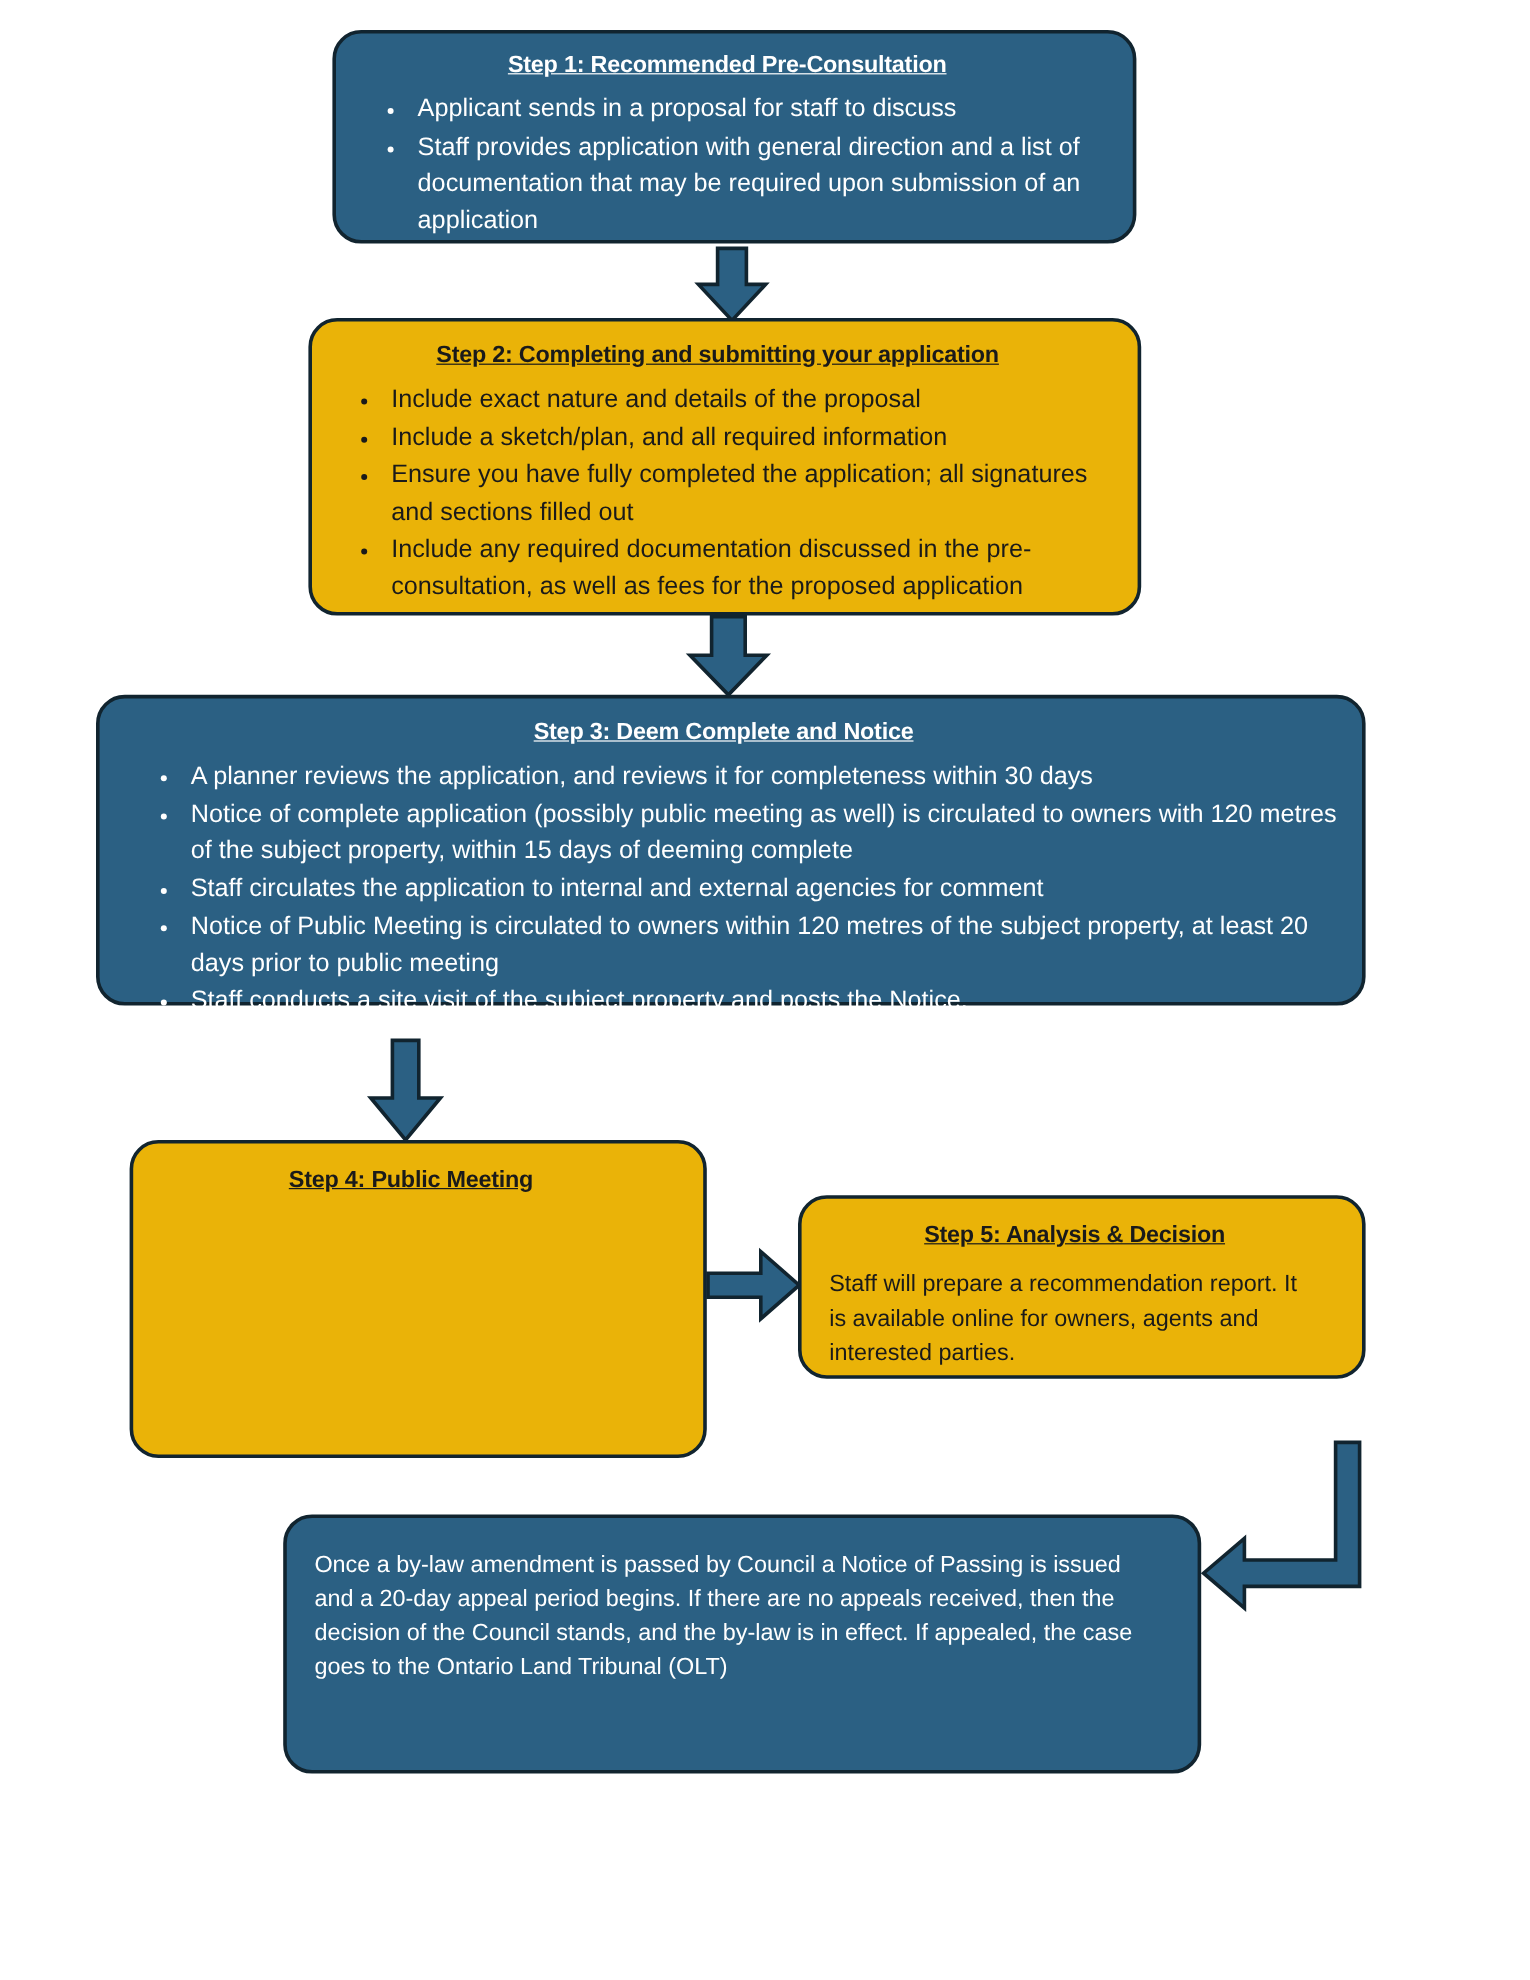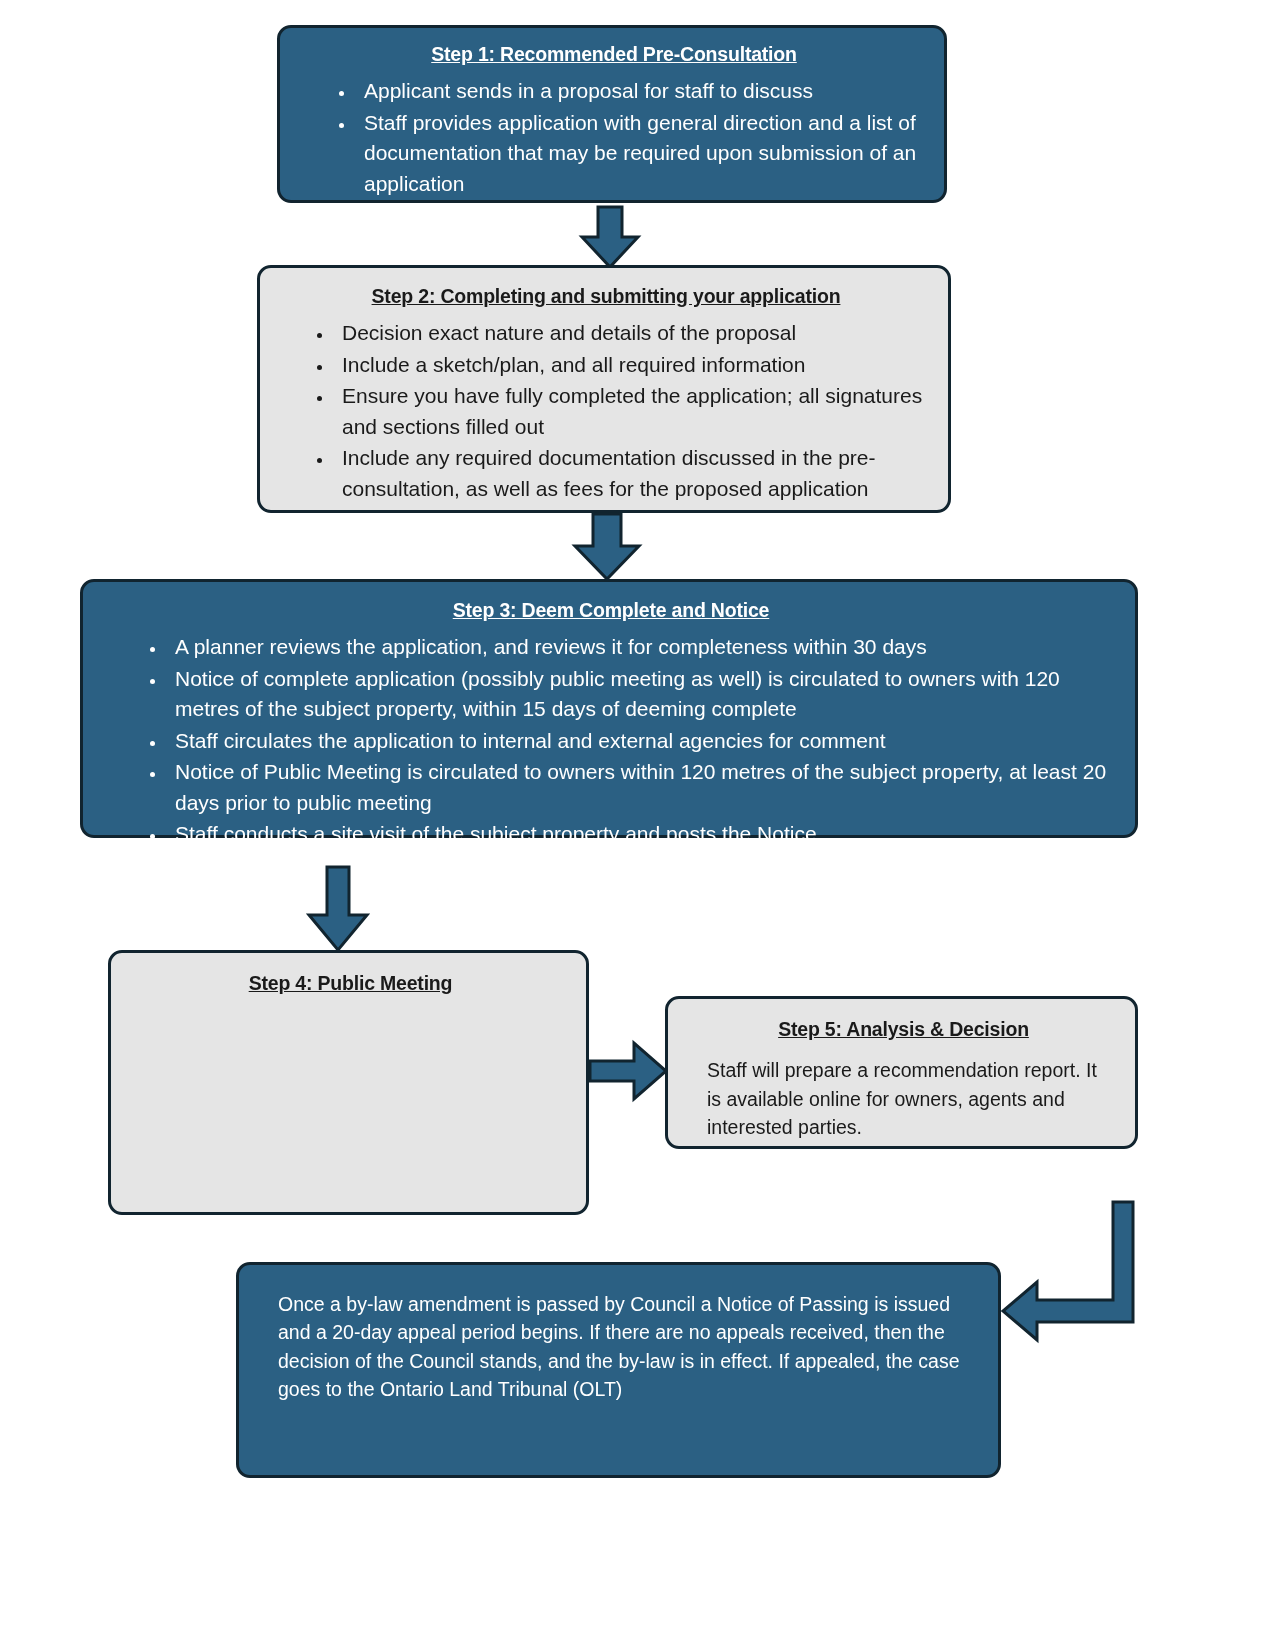"Step 1: Recommended Pre-Consultation" .box { border-radius: 14px -> 24px; padding: 10px 20px 12px 24px -> 10px 20px 12px 8px }
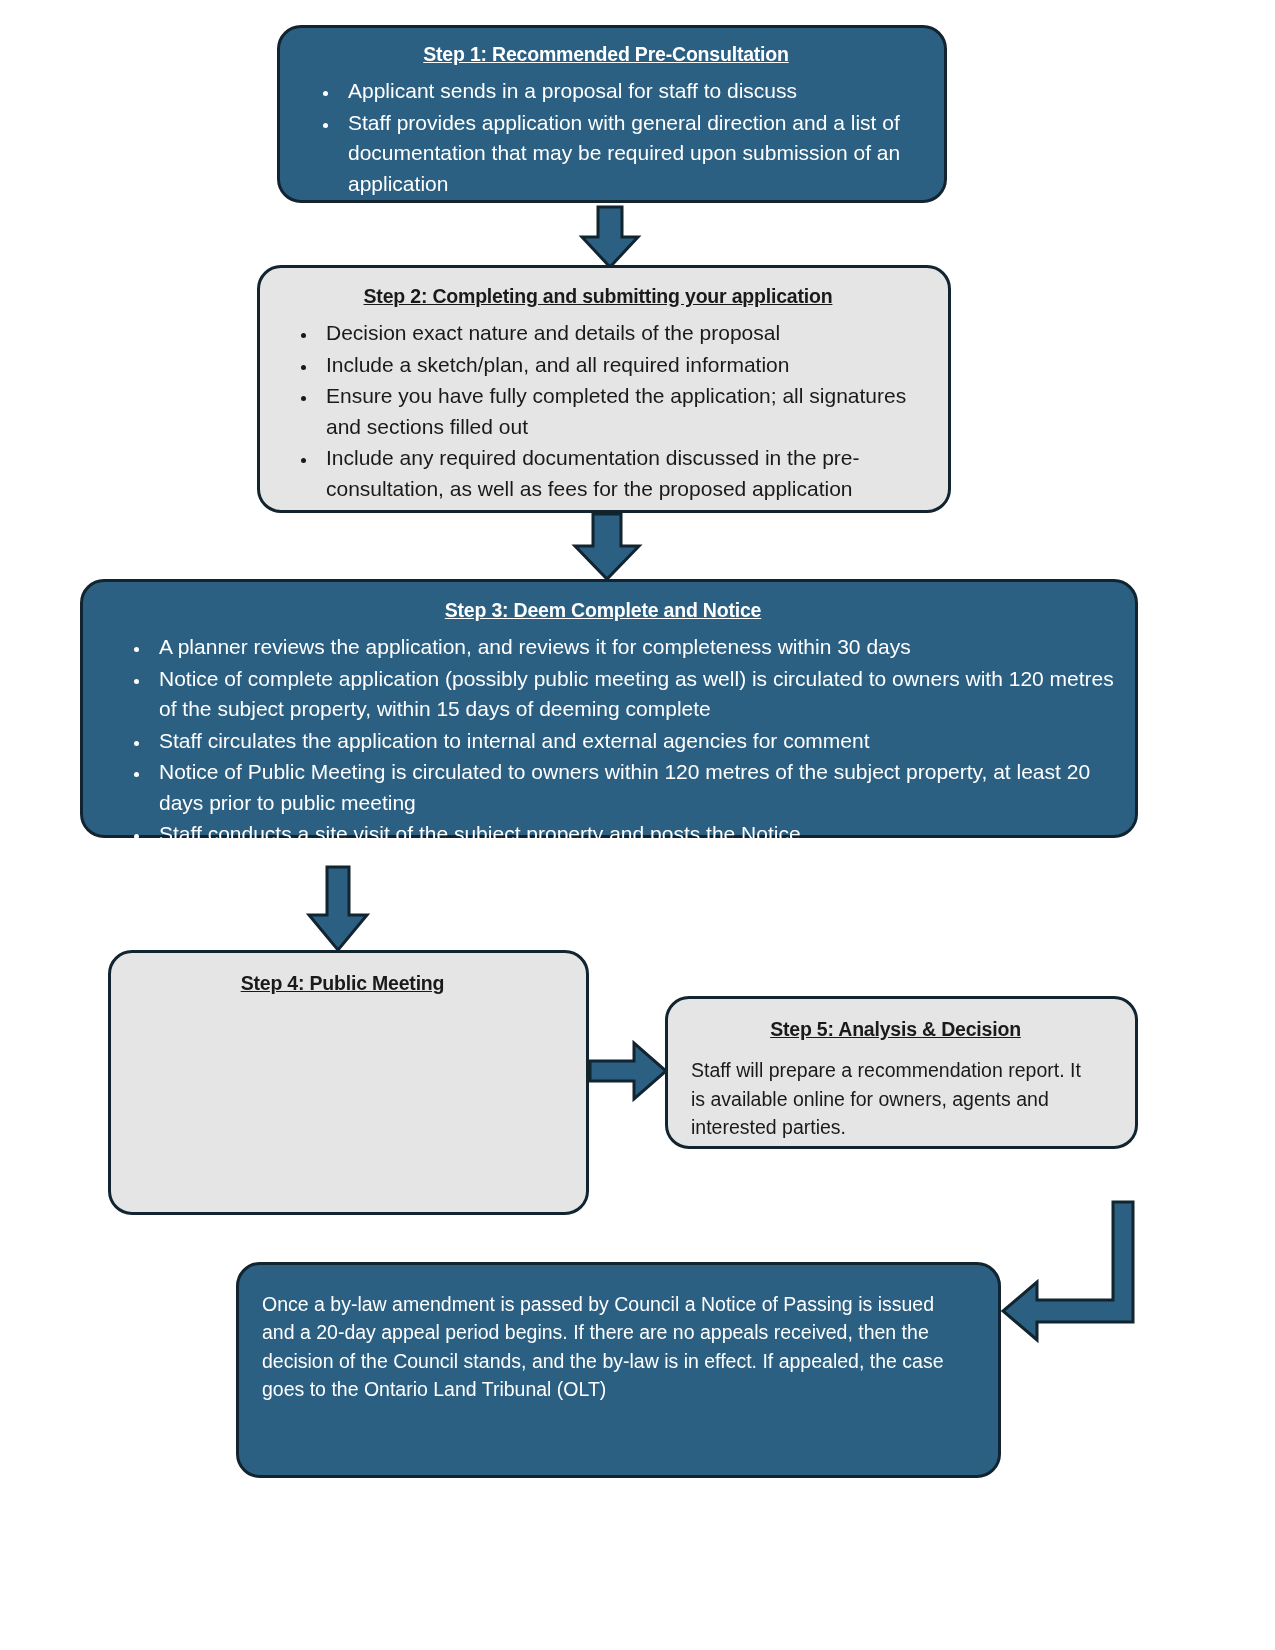"Step 2: Completing and submitting" .box.green { background: #e5e5e5 -> #eab308 }
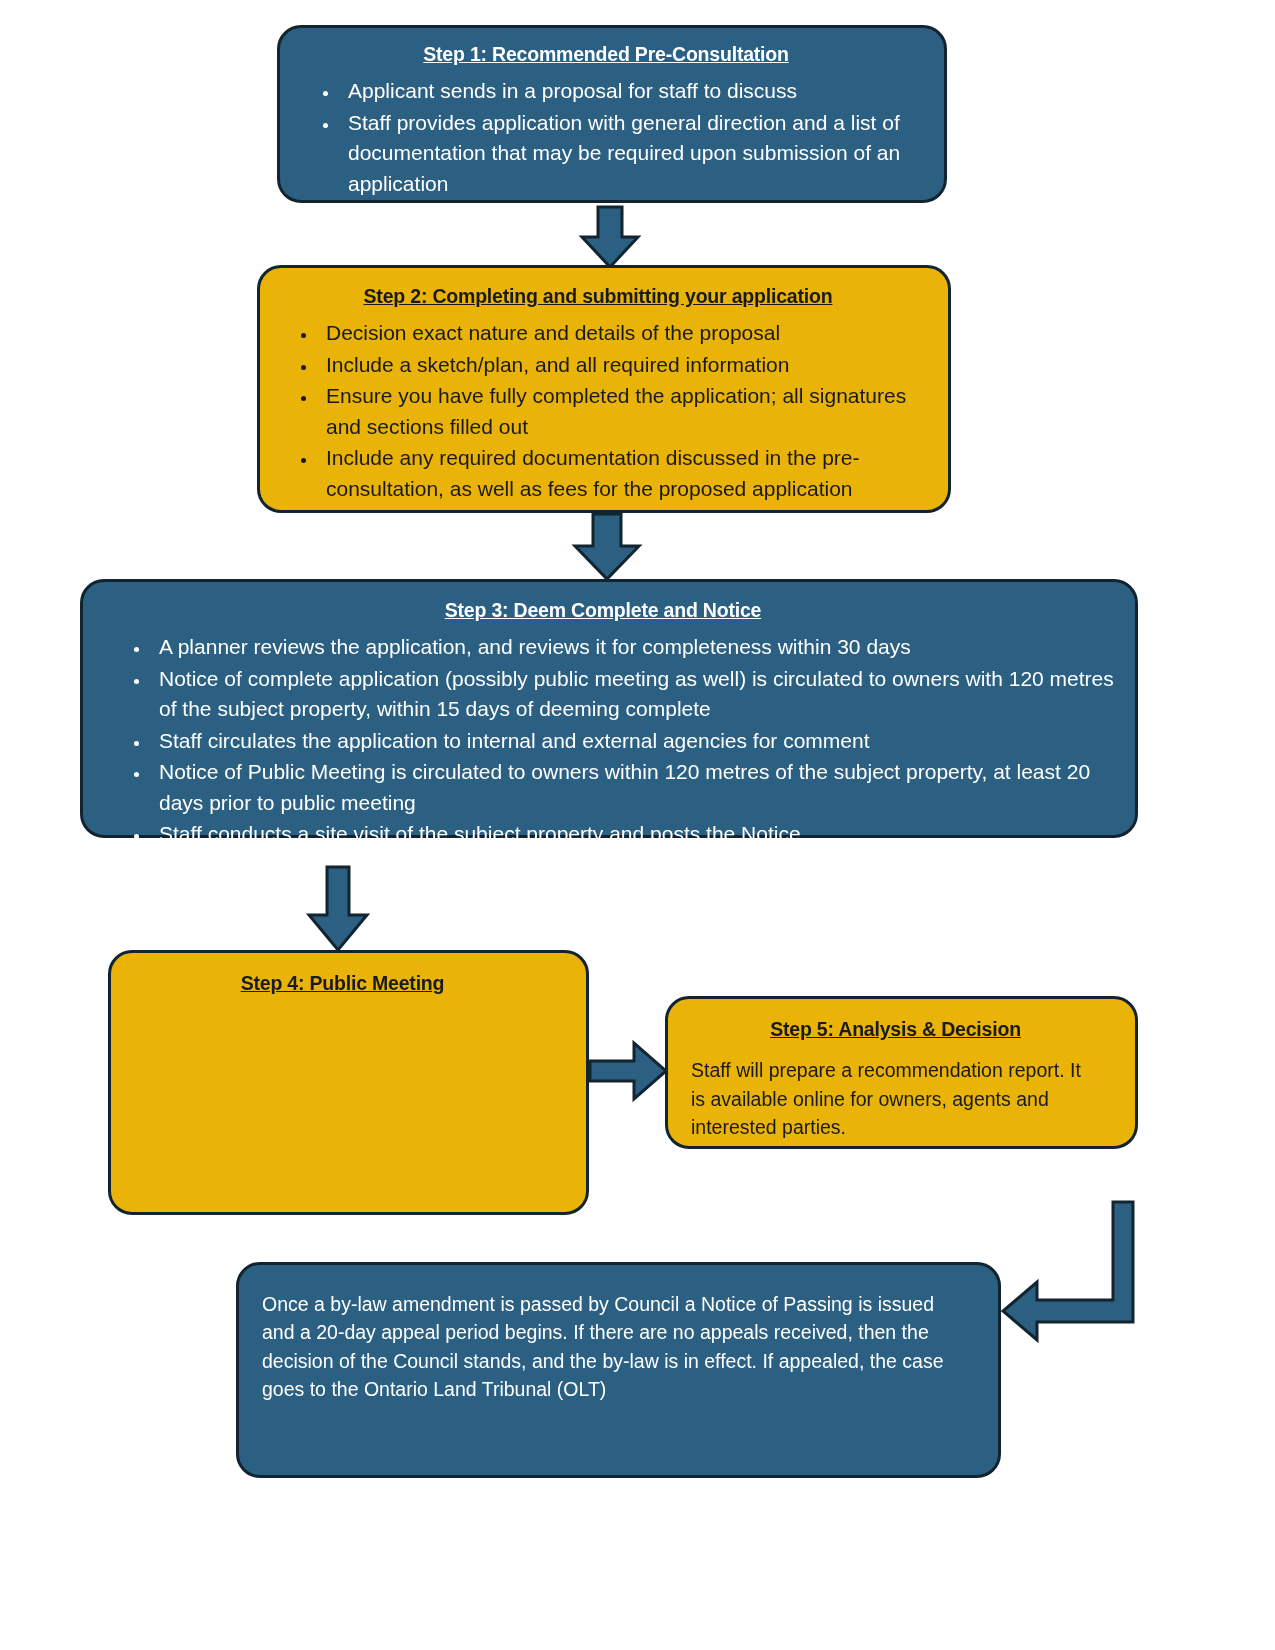"Decision exact nature and details" li { text: Decision -> Include }
